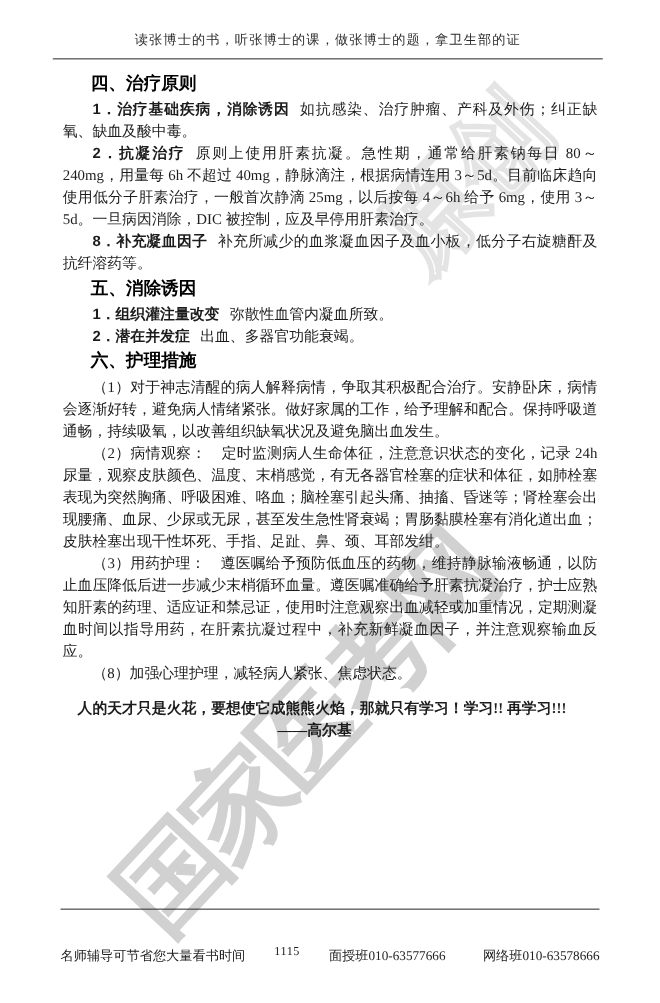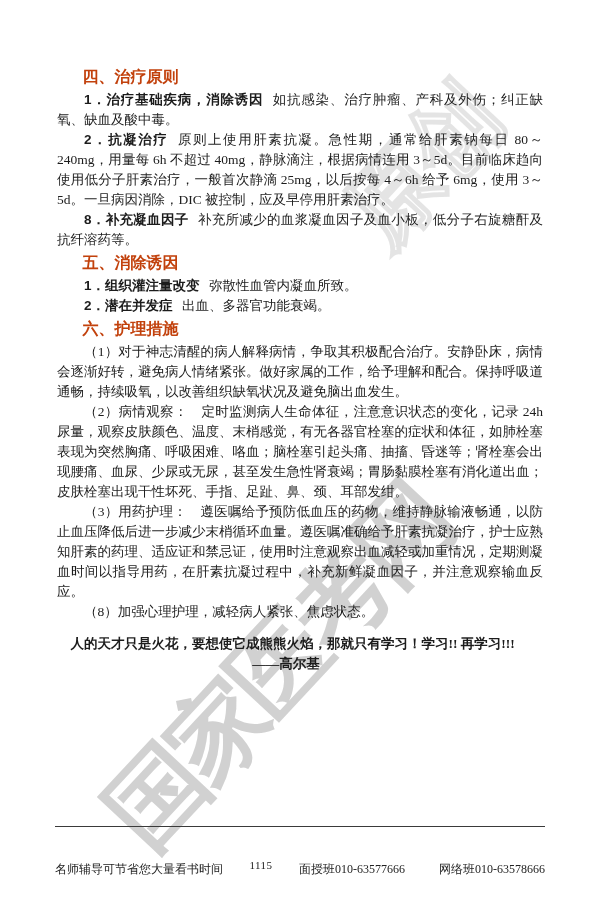"读张博士的书，听张博士的课，做张博士的题，拿卫生部的证" div.header { html: none -> <div> <div>读张博士的书，听张博士的课，做张博士的题，拿卫生部的证</div> <div></div> </div> }
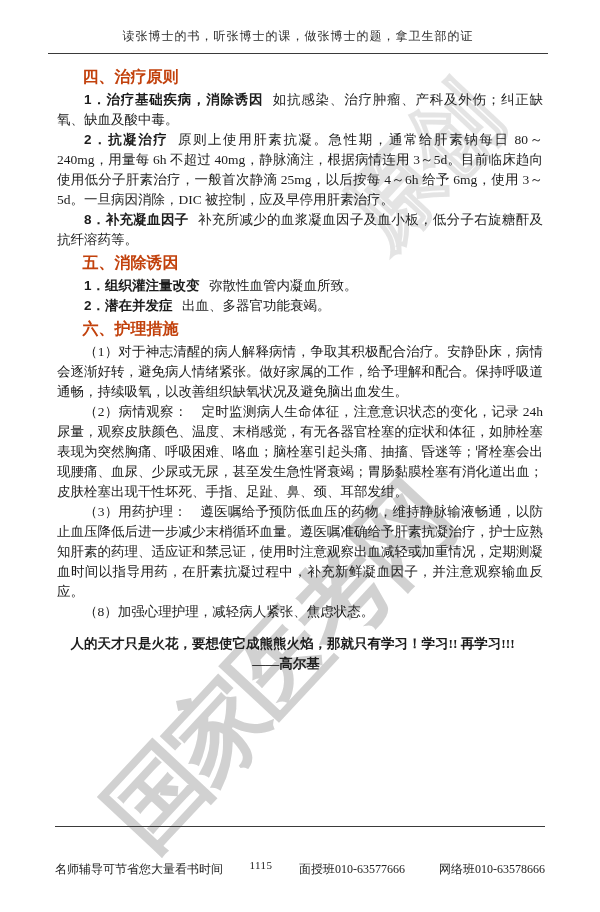"四、治疗原则" h2.sec { color: #c2410c -> #000000 }
